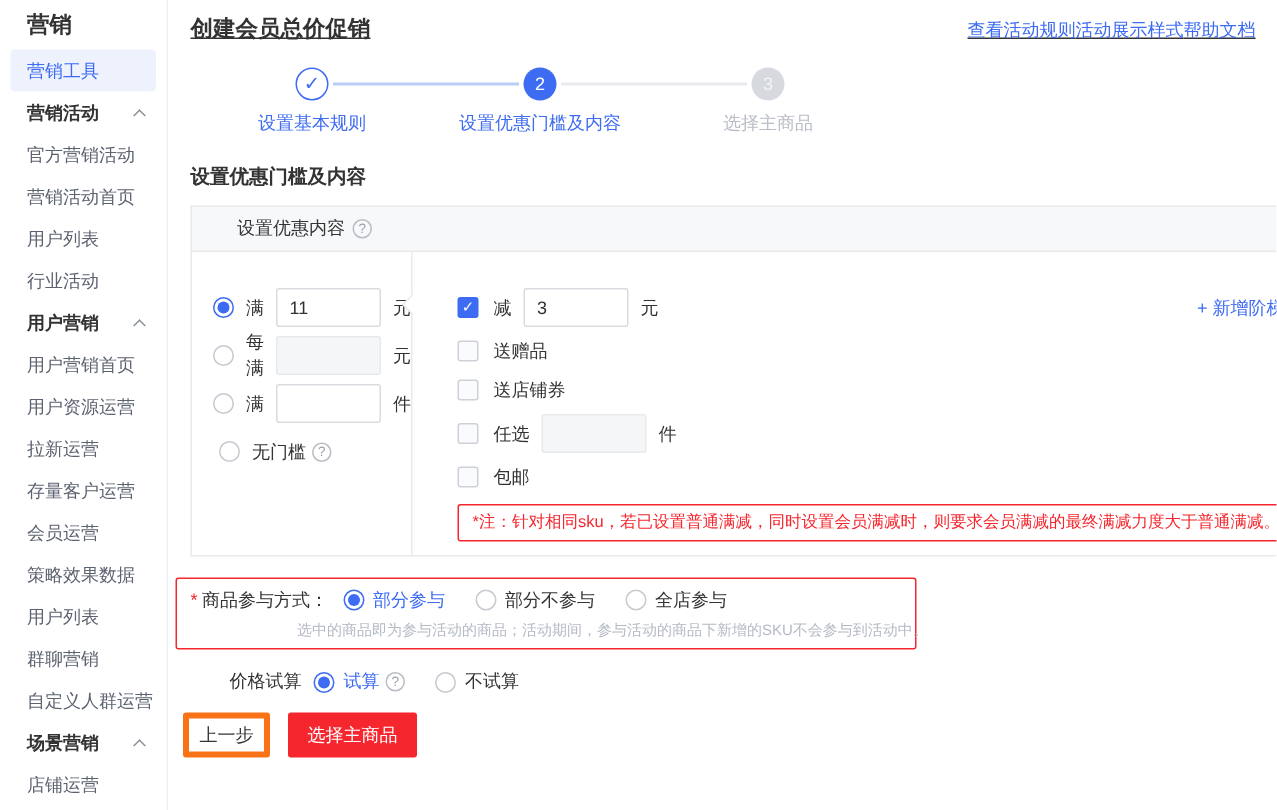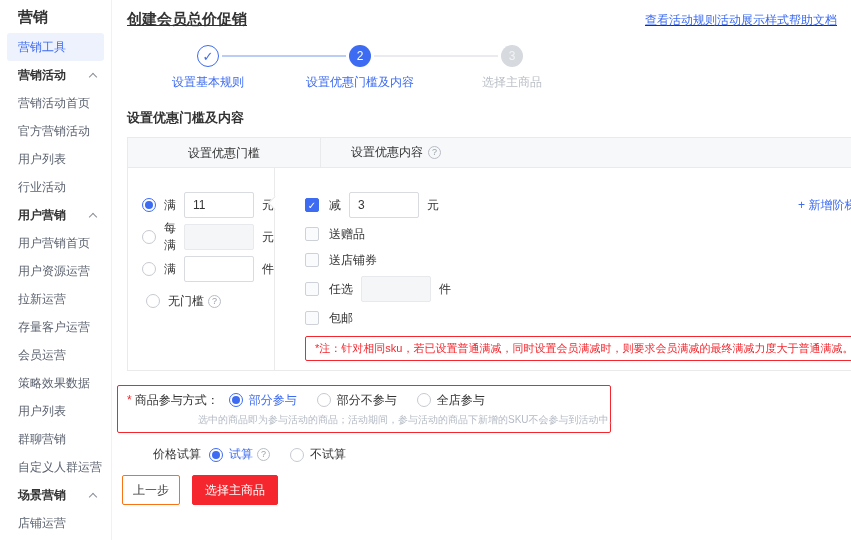"营销活动首页" div.sb-item { order: before "官方营销活动" -> after "官方营销活动" }
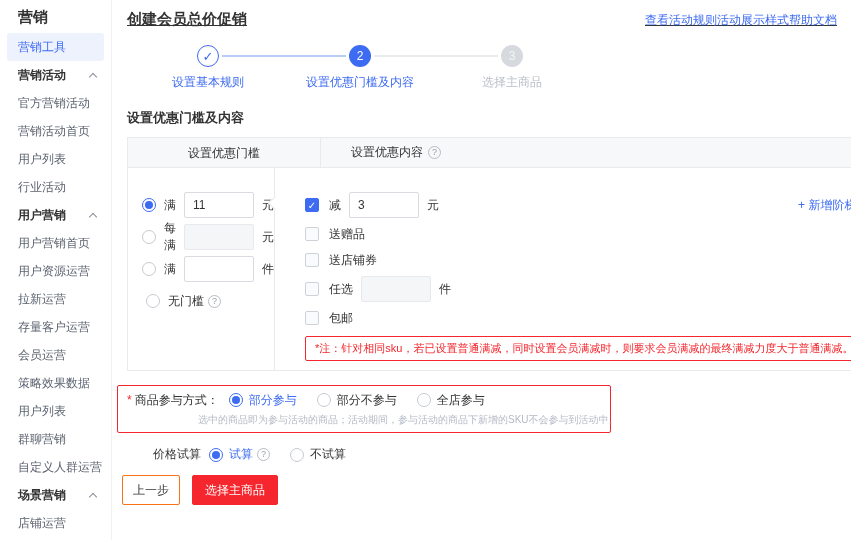"设置优惠门槛" div.c1 { html: <div>设置优惠门槛</div> -> none }
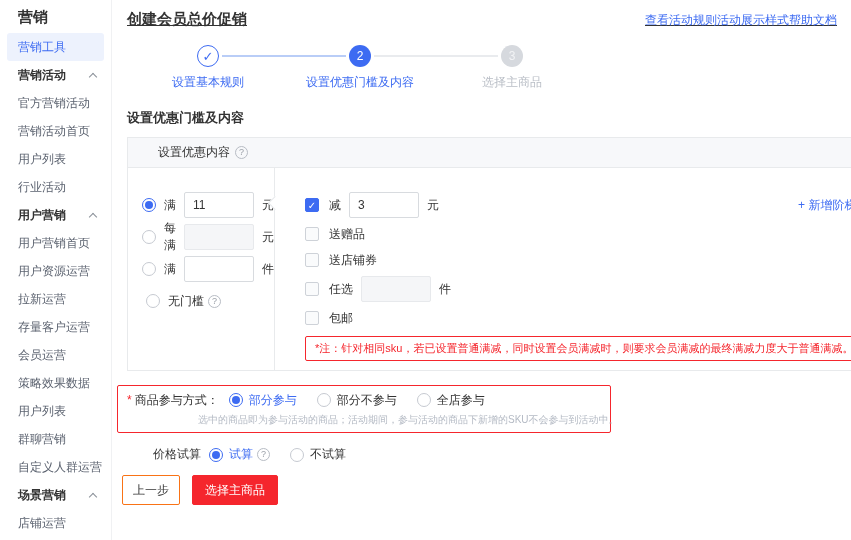"上一步" .btn-prev { border: 1px solid #f97316 -> 4px solid #f97316 }
